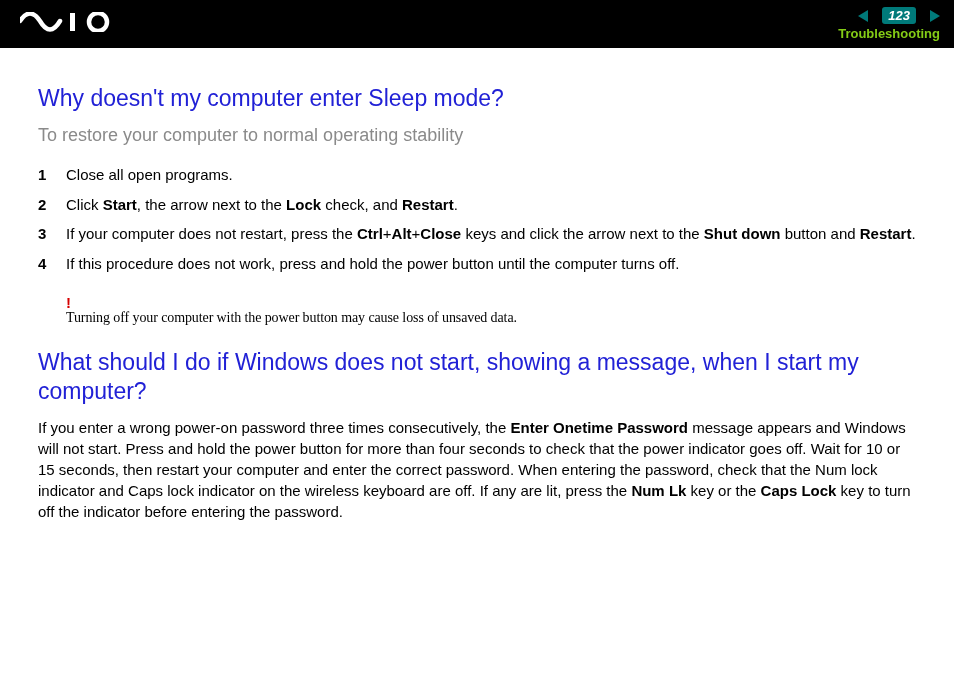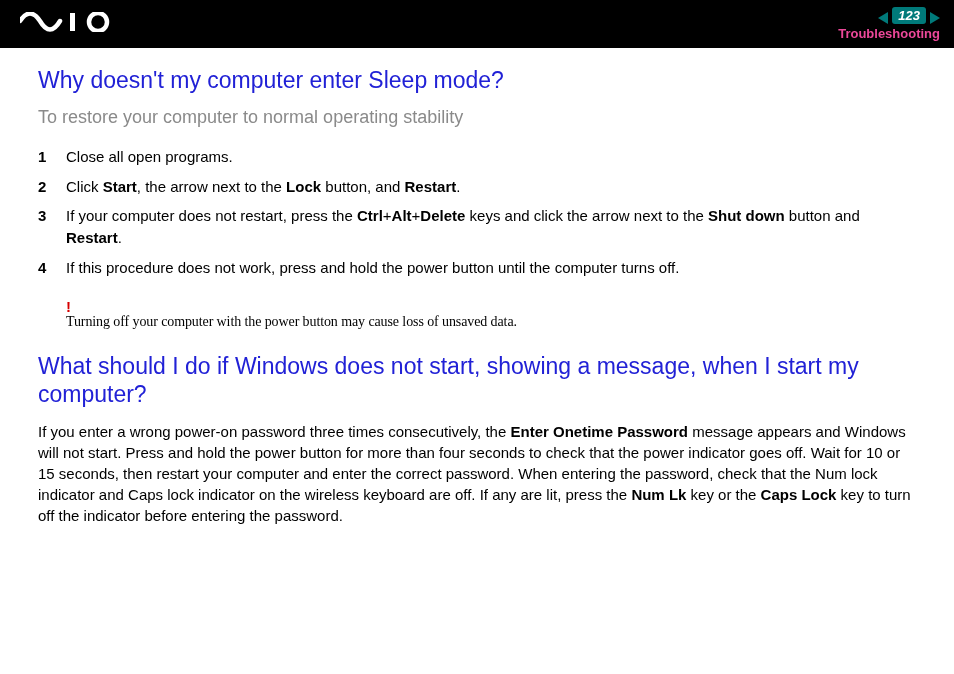"123" .page-nav { align-items: flex-end -> center; gap: 4px -> 14px }
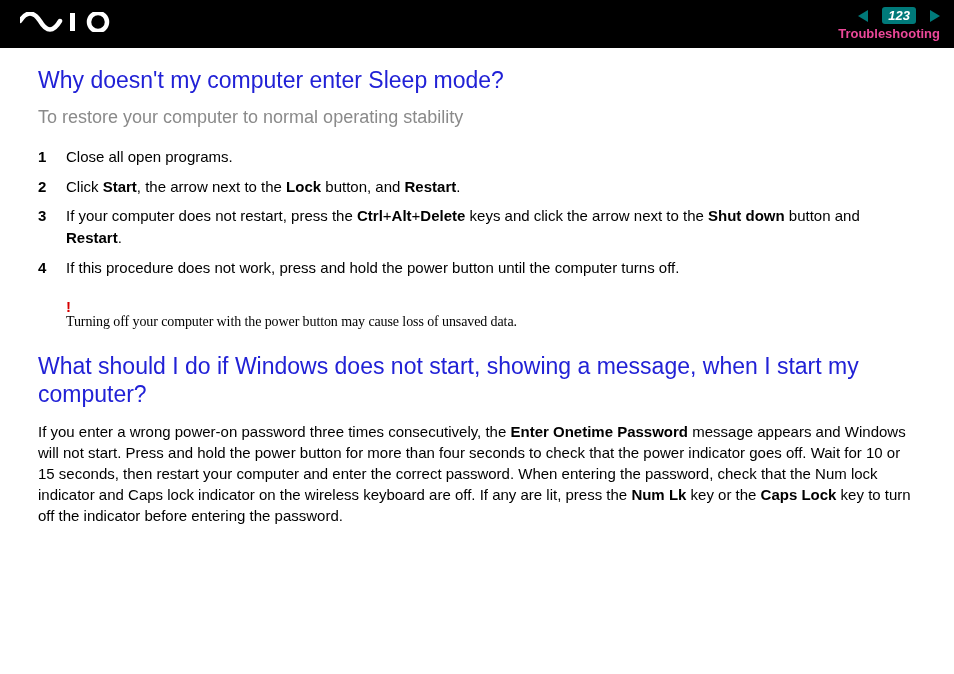"Troubleshooting" .section-label { color: #ec4899 -> #84cc16 }
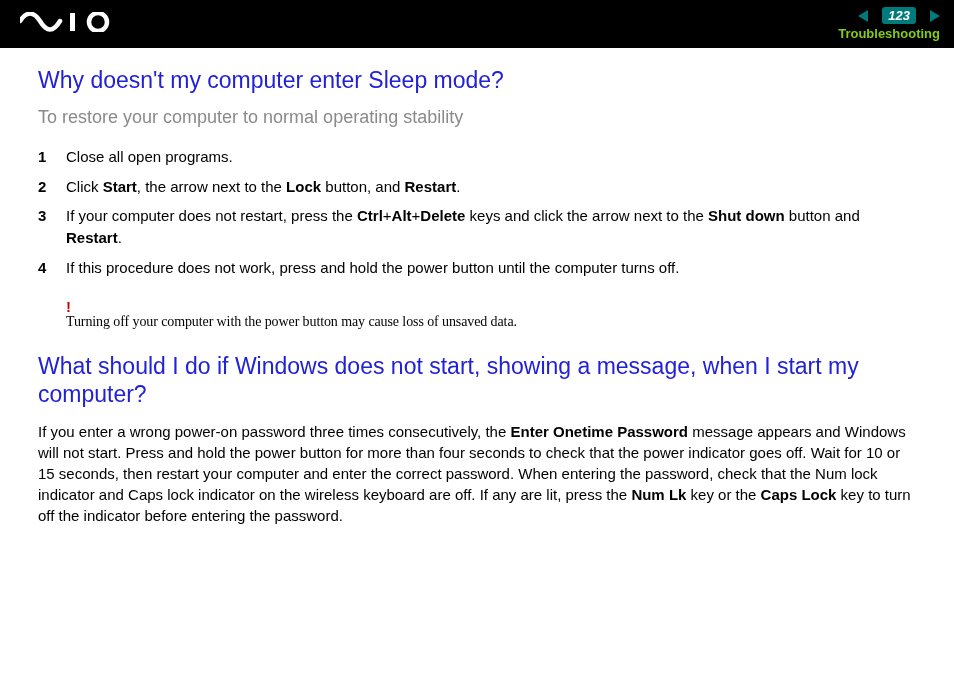"Why doesn't my computer enter" .content { padding: 18px 38px 0 38px -> 36px 38px 0 38px }
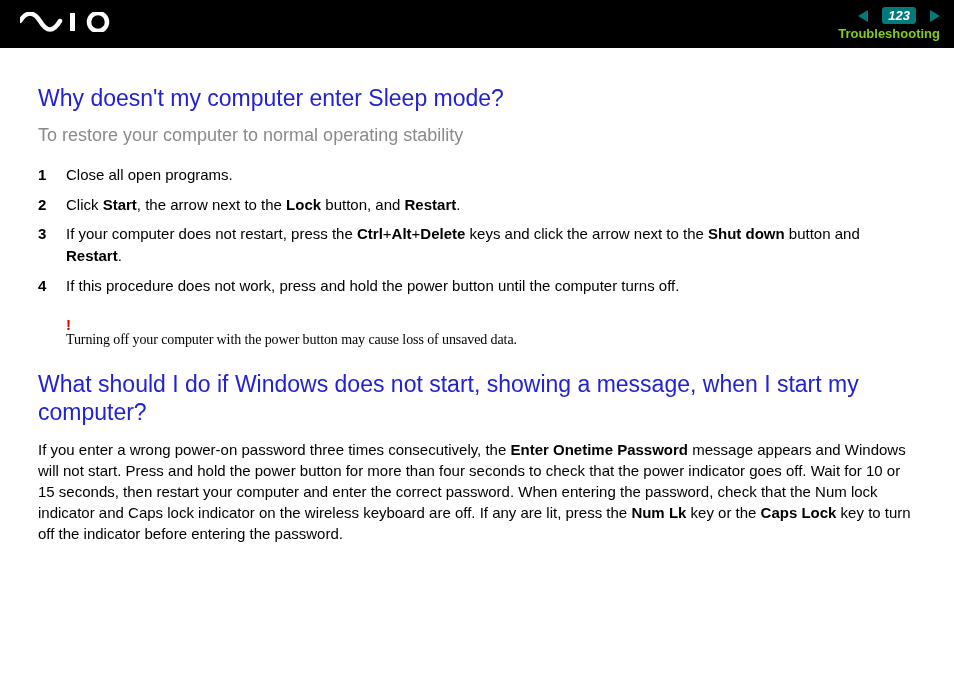"button, and" span { text: button -> check }
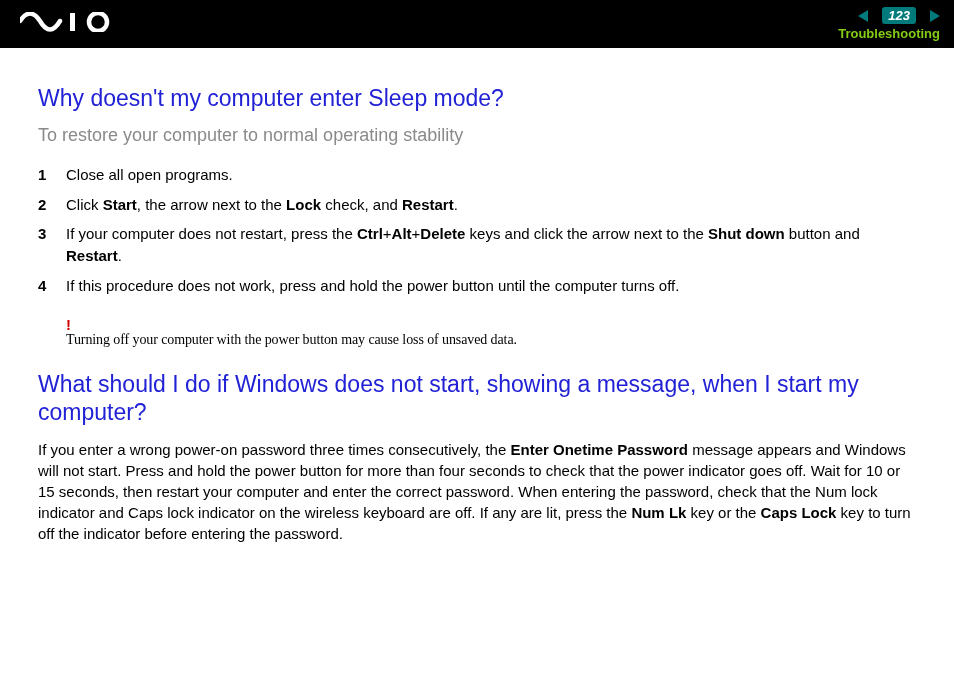"Delete" b { text: Delete -> Close }
